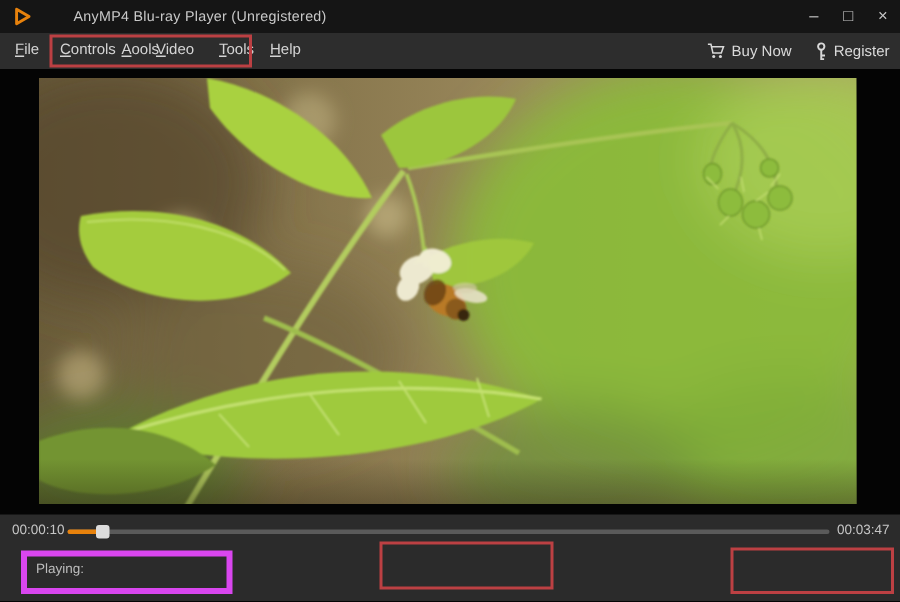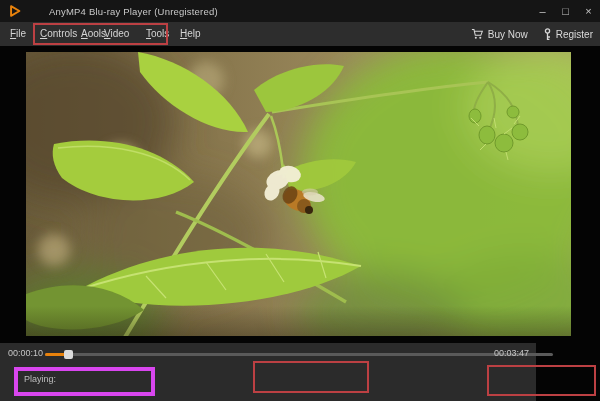"00:00:10" .bottom-panel { width: 536px -> 600px }
